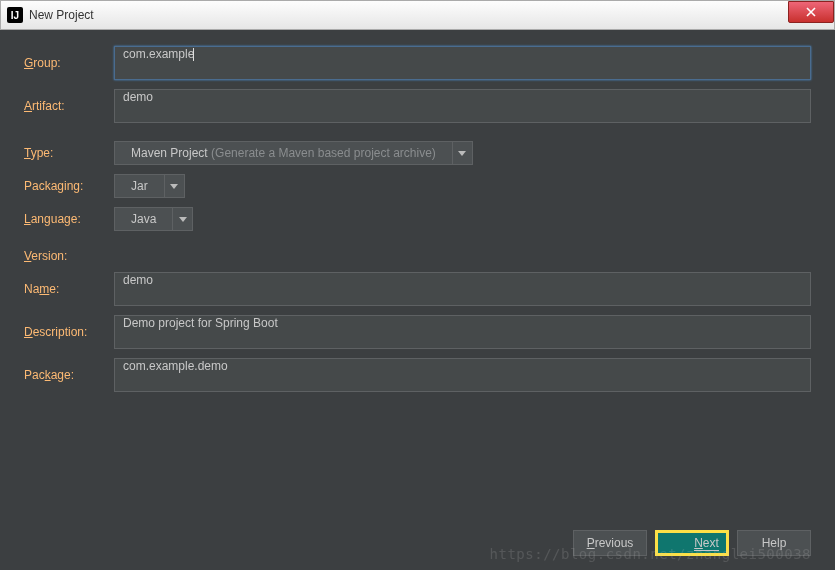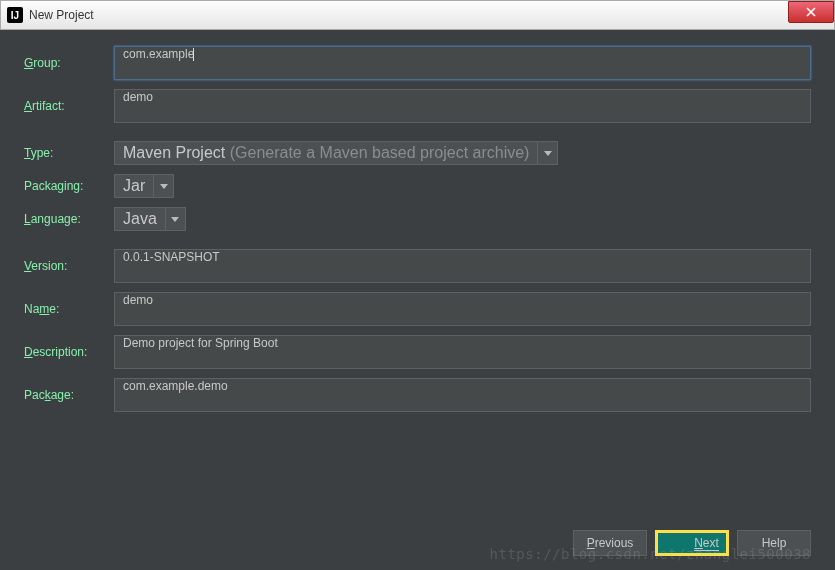"Group:" .form-label { color: #86efac -> #fdba74 }
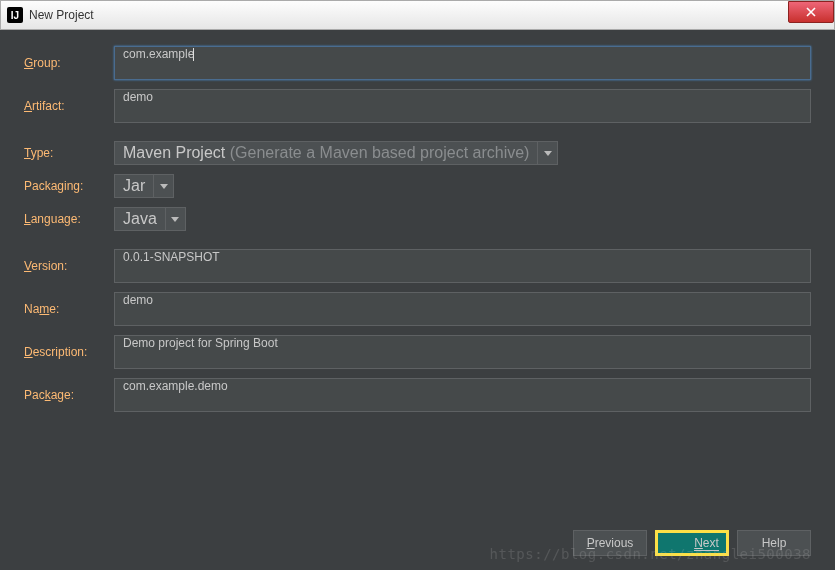"Maven Project (Generate a Maven" .dropdown-text { font-size: 16px -> 12px; padding: 0 8px -> 0 16px }
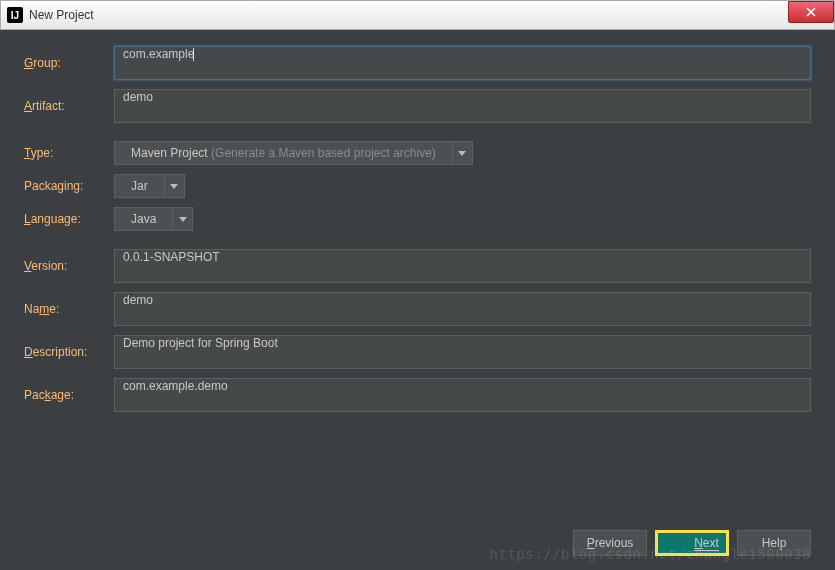"0.0.1-SNAPSHOT" div.text-input { html: <div>0.0.1-SNAPSHOT</div> -> none }
